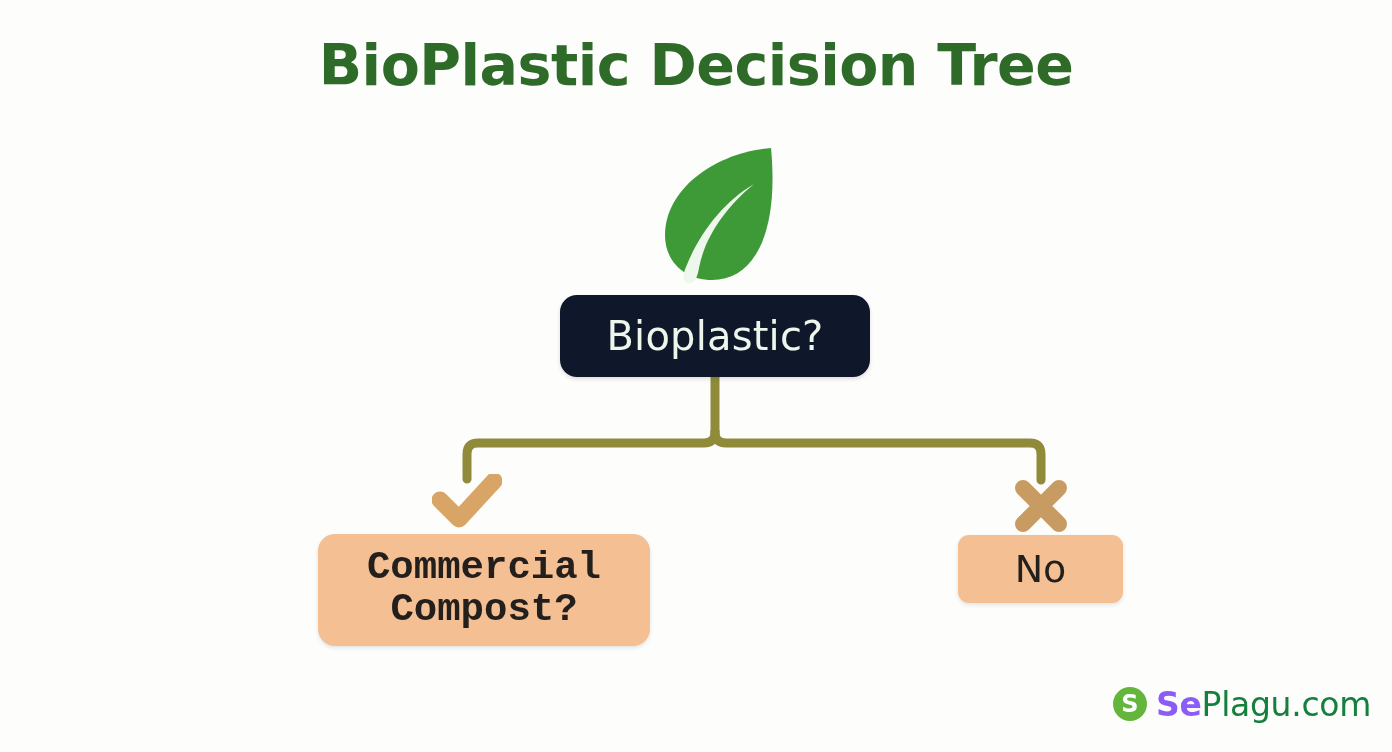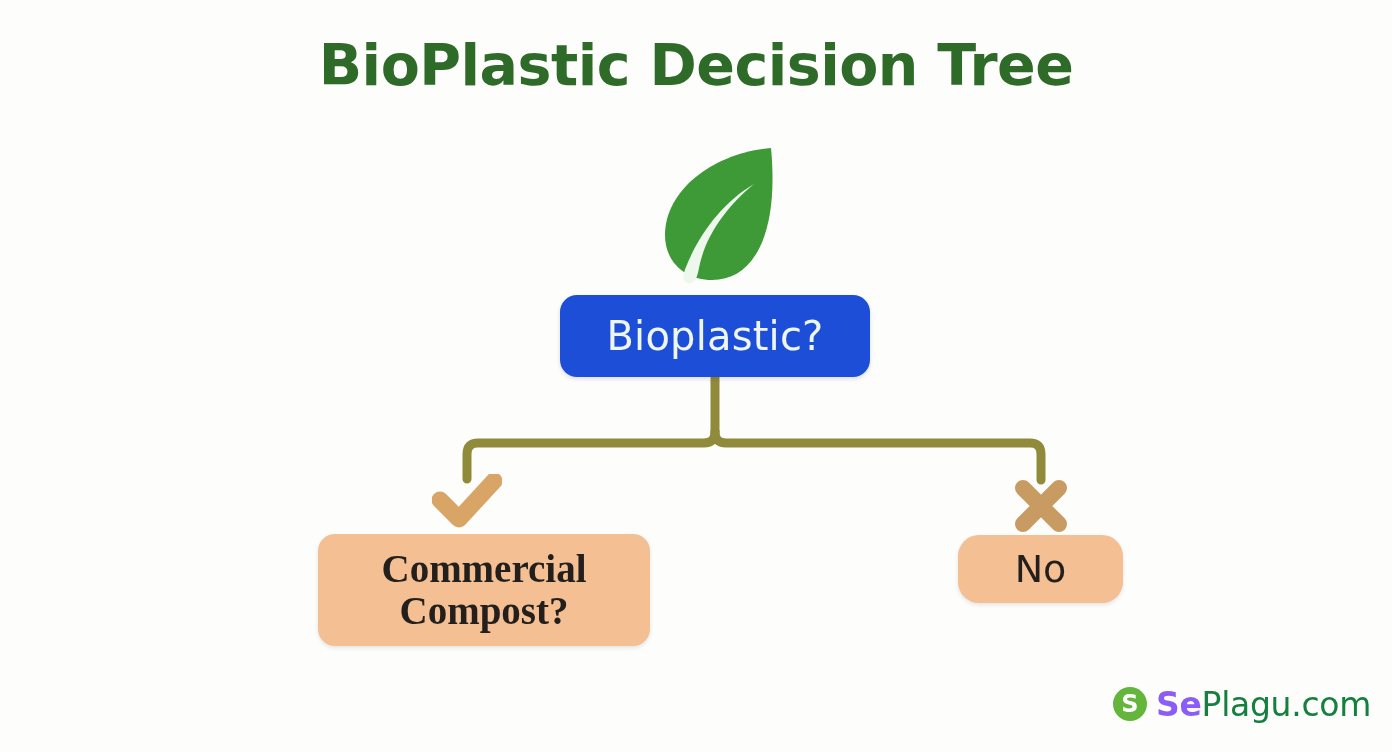"Bioplastic?" .node-root { background: #1d4ed8 -> #0f172a }
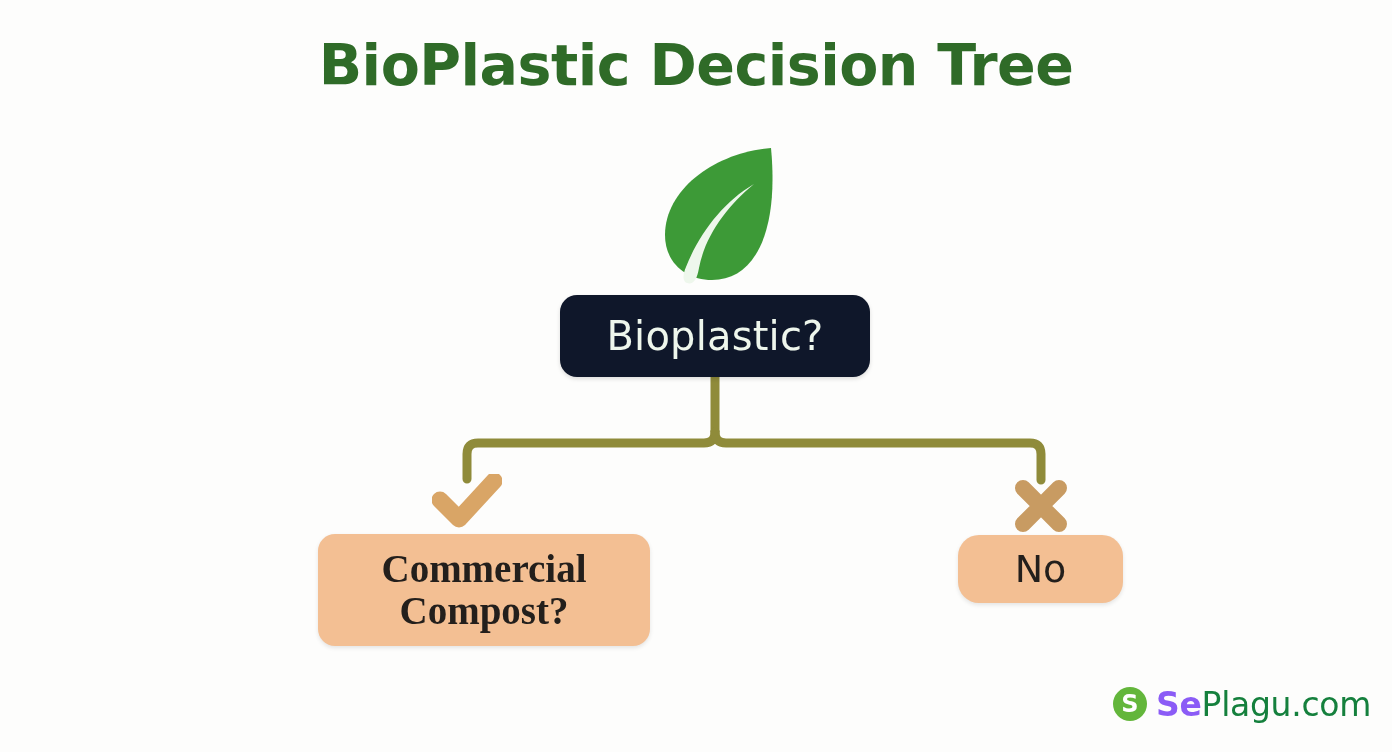"Commercial" .node-yes { font-family: Liberation Serif, serif -> Liberation Mono, monospace }
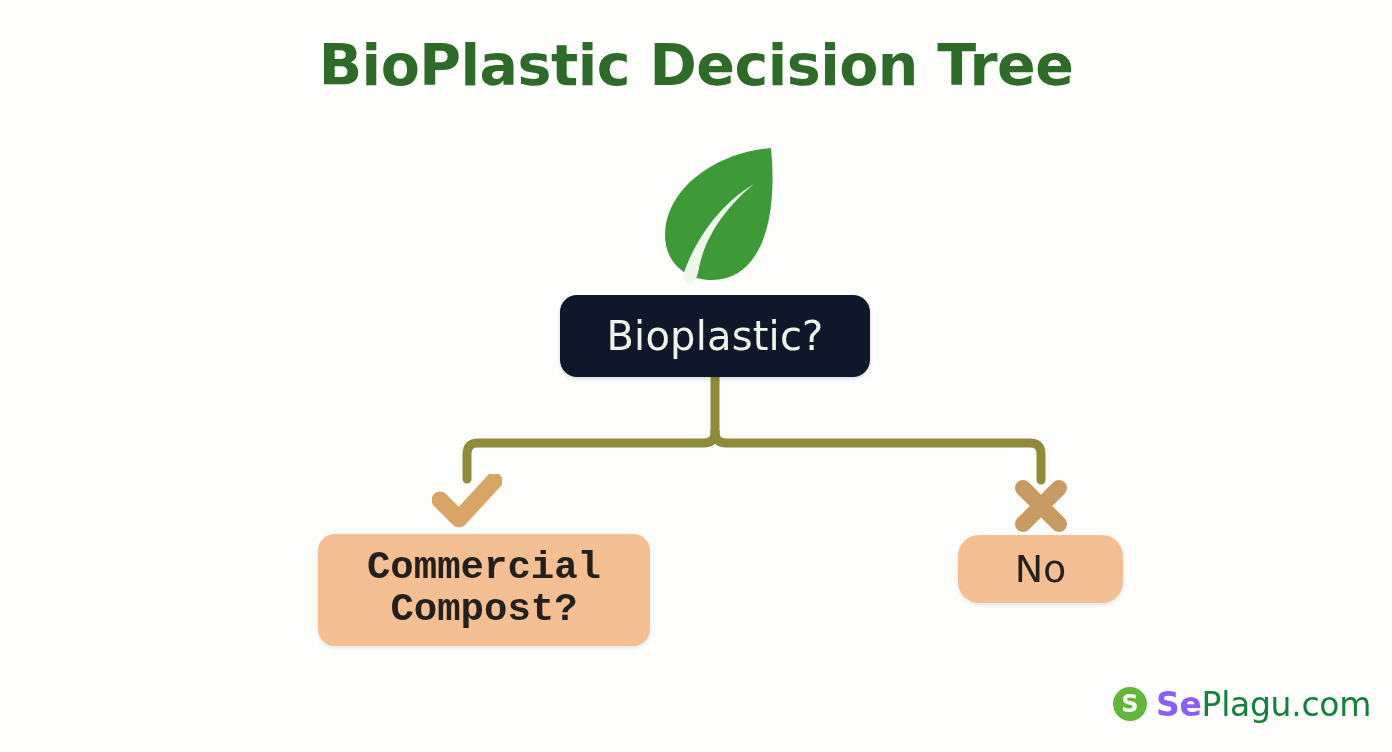"No" .node-no { border-radius: 21px -> 11px }
